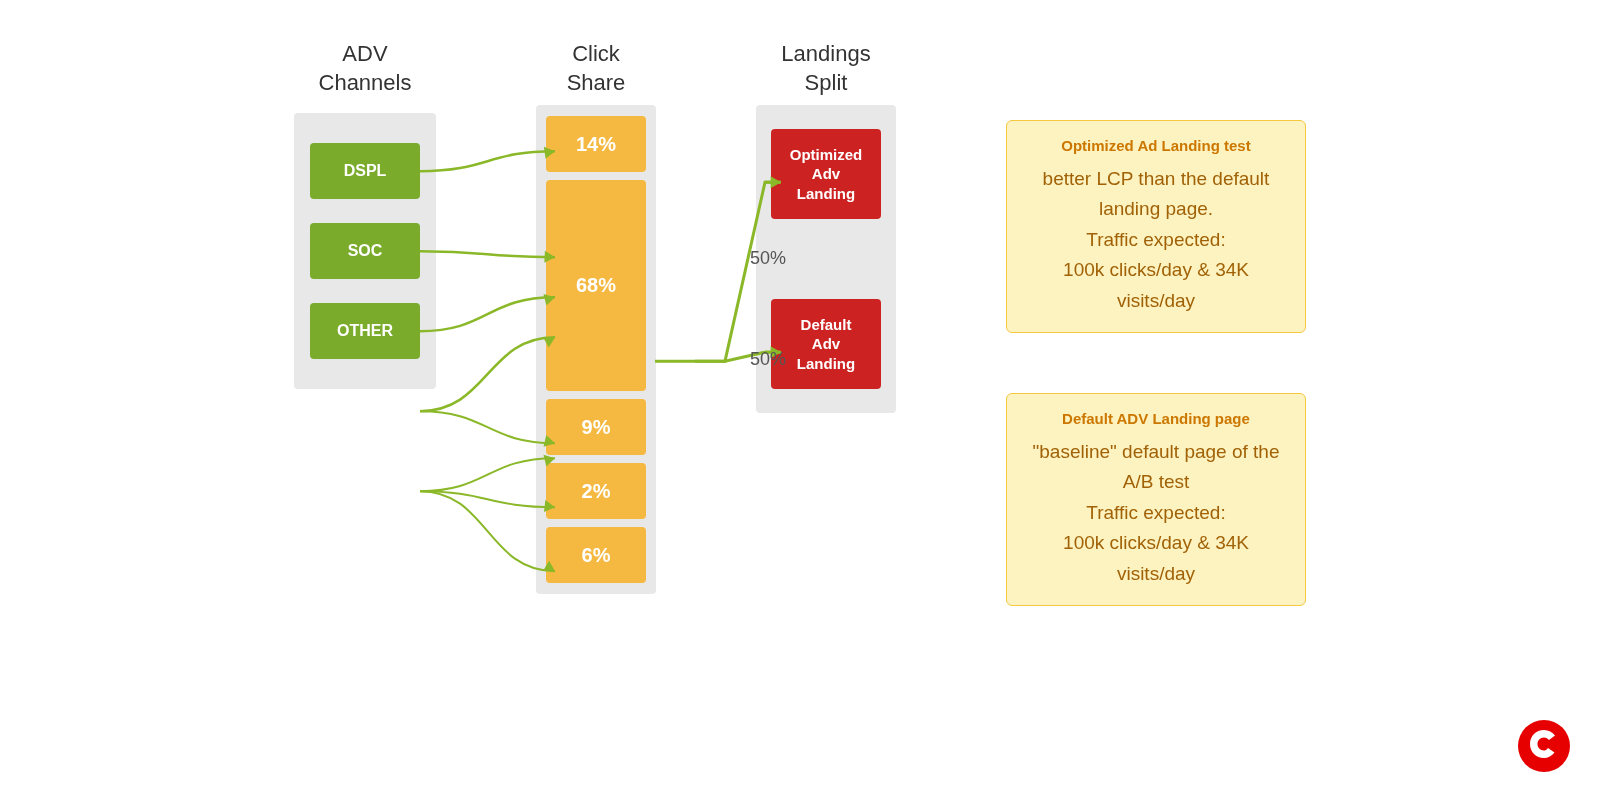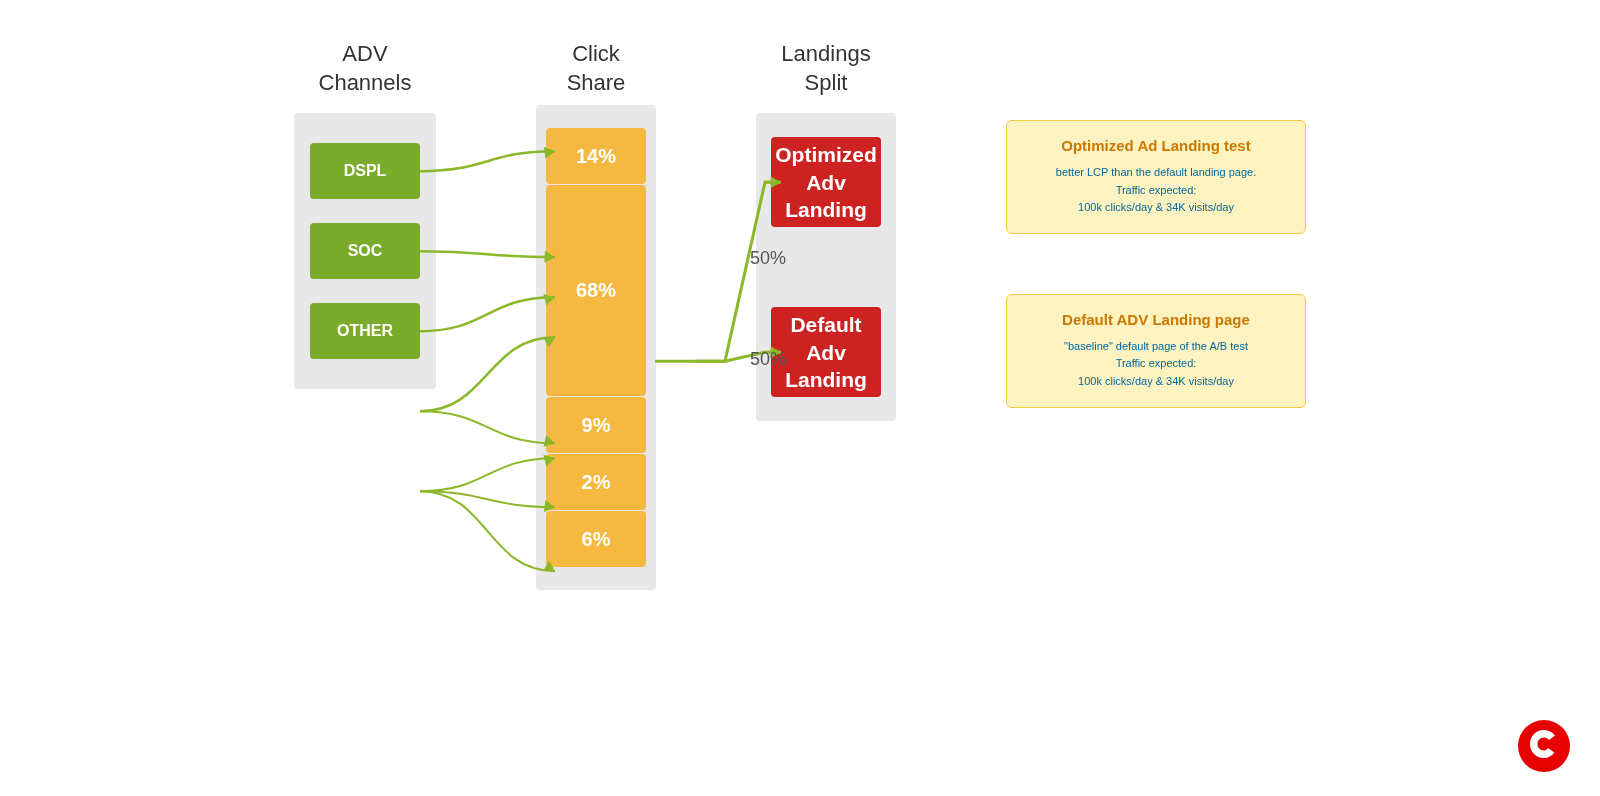"Landings" div.col-header { margin-bottom: 16px -> 8px }
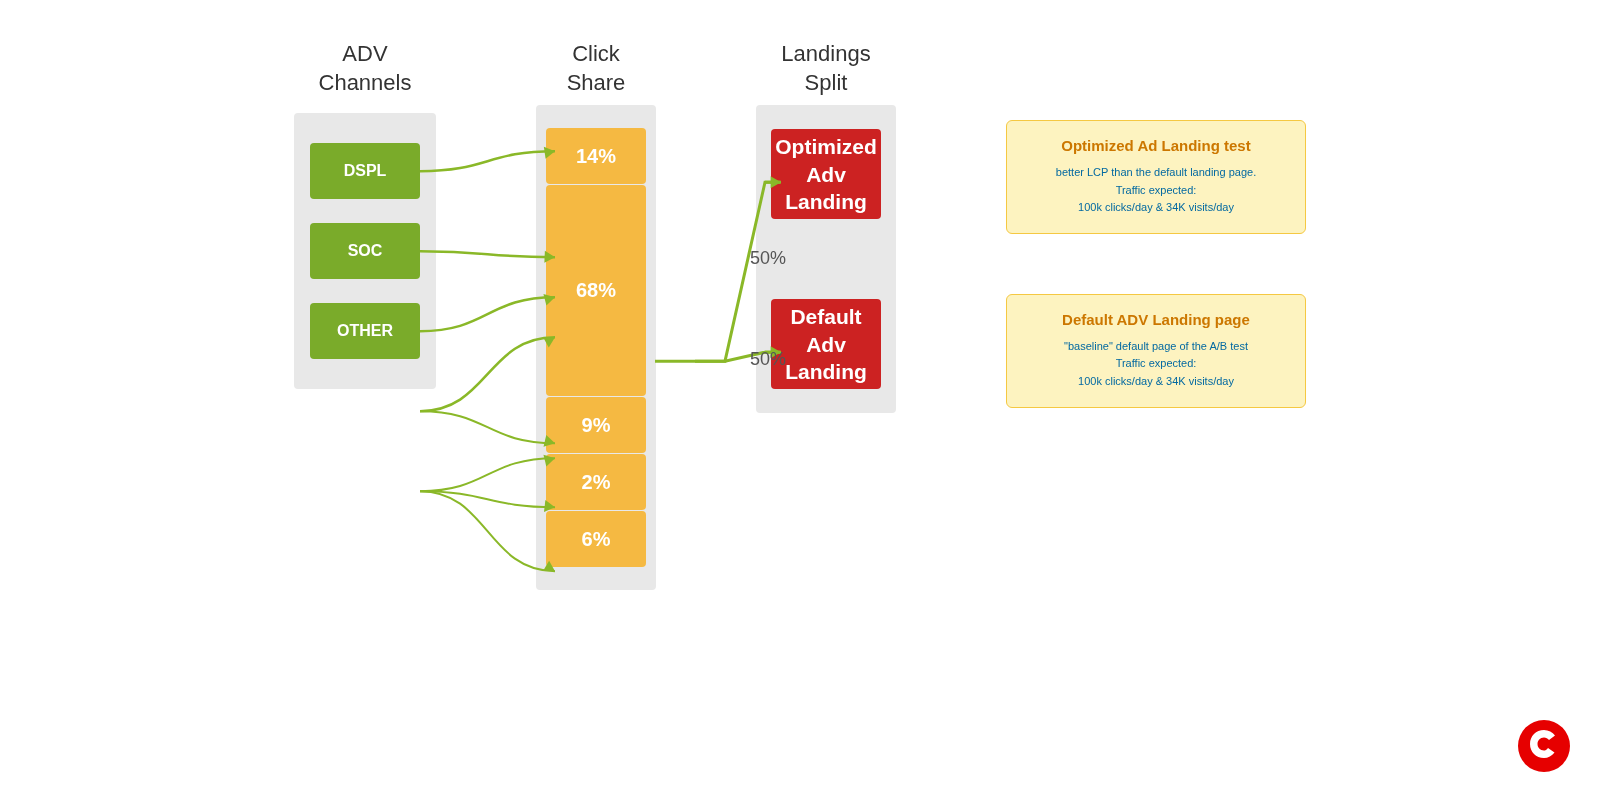"14%" div.col-bg { gap: 1px -> 8px; padding: 23px 15px -> 11px 15px }
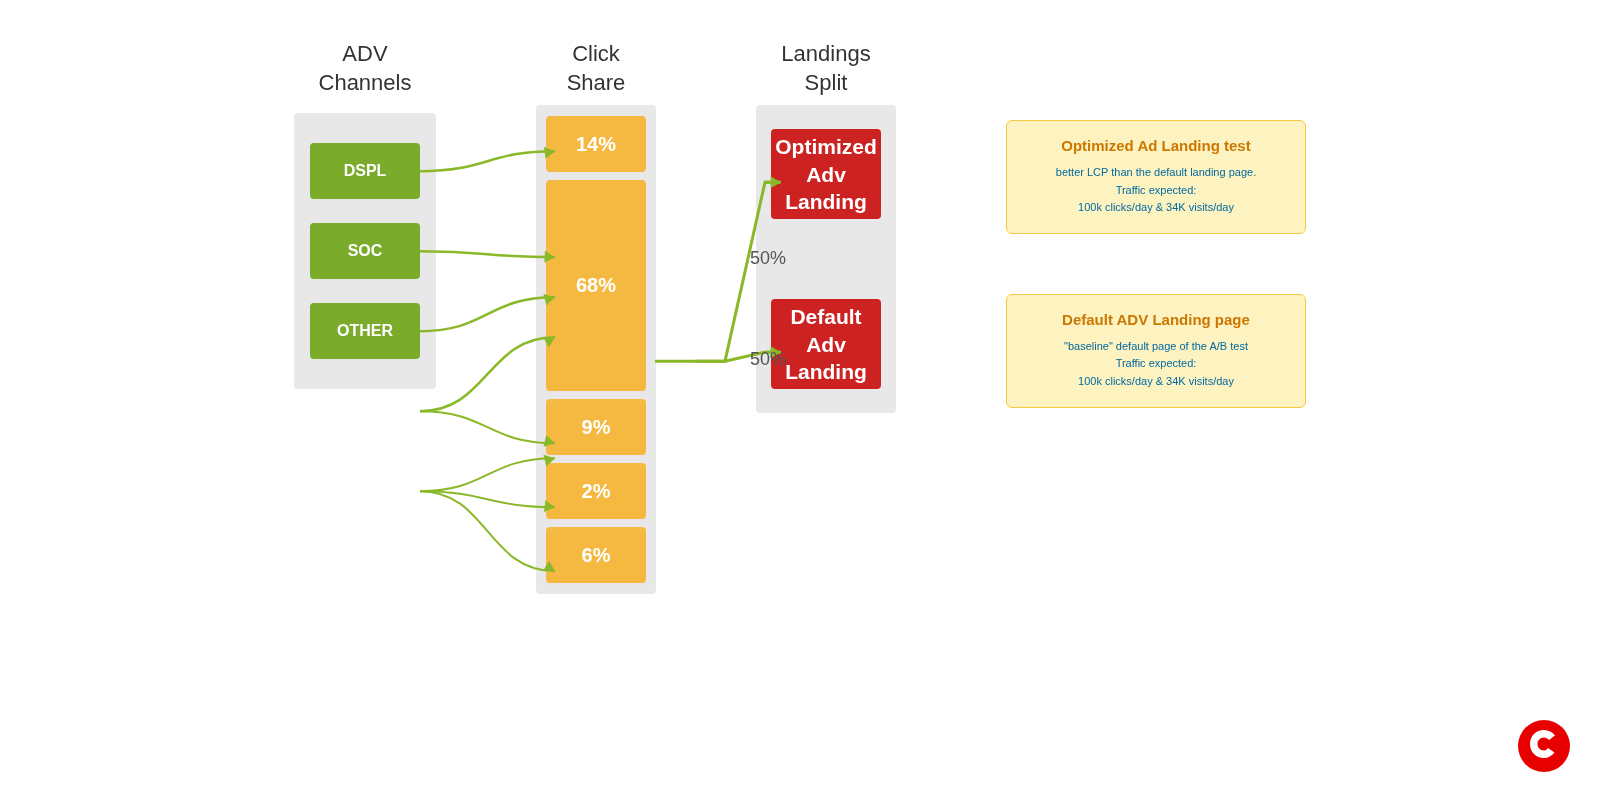"Optimized" .landing-box { font-size: 21px -> 15px }
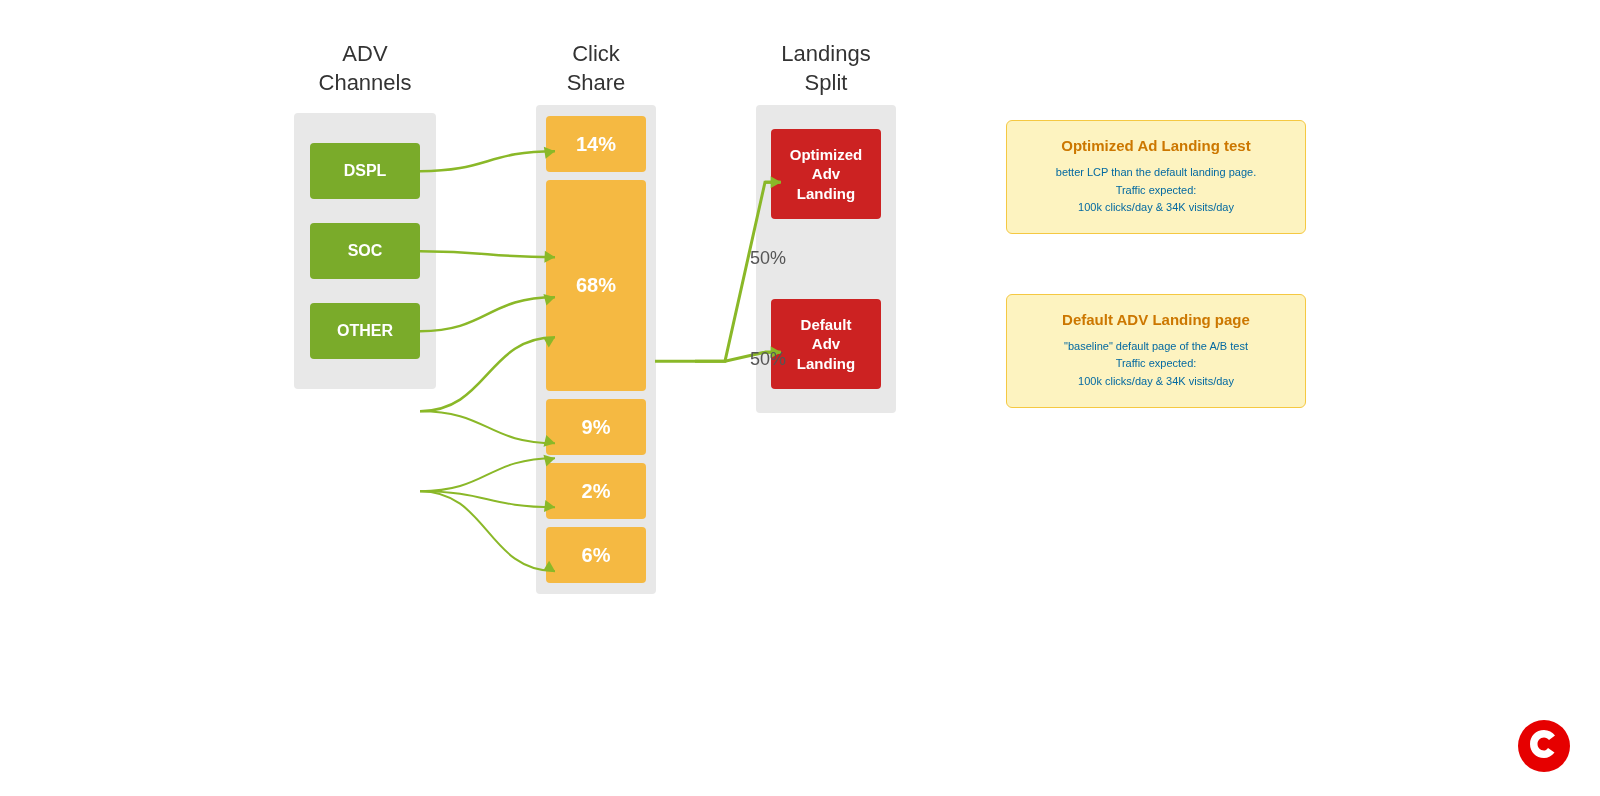"better LCP than the default" .info-card-body { color: #0369a1 -> #a16207; font-size: 11px -> 19px }
